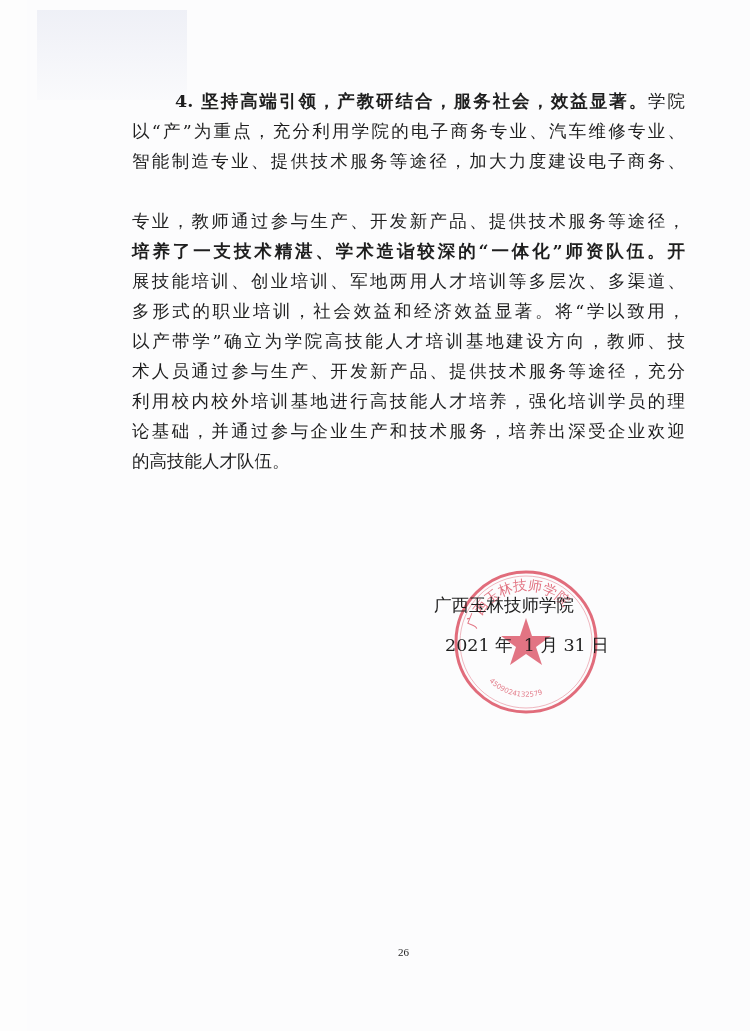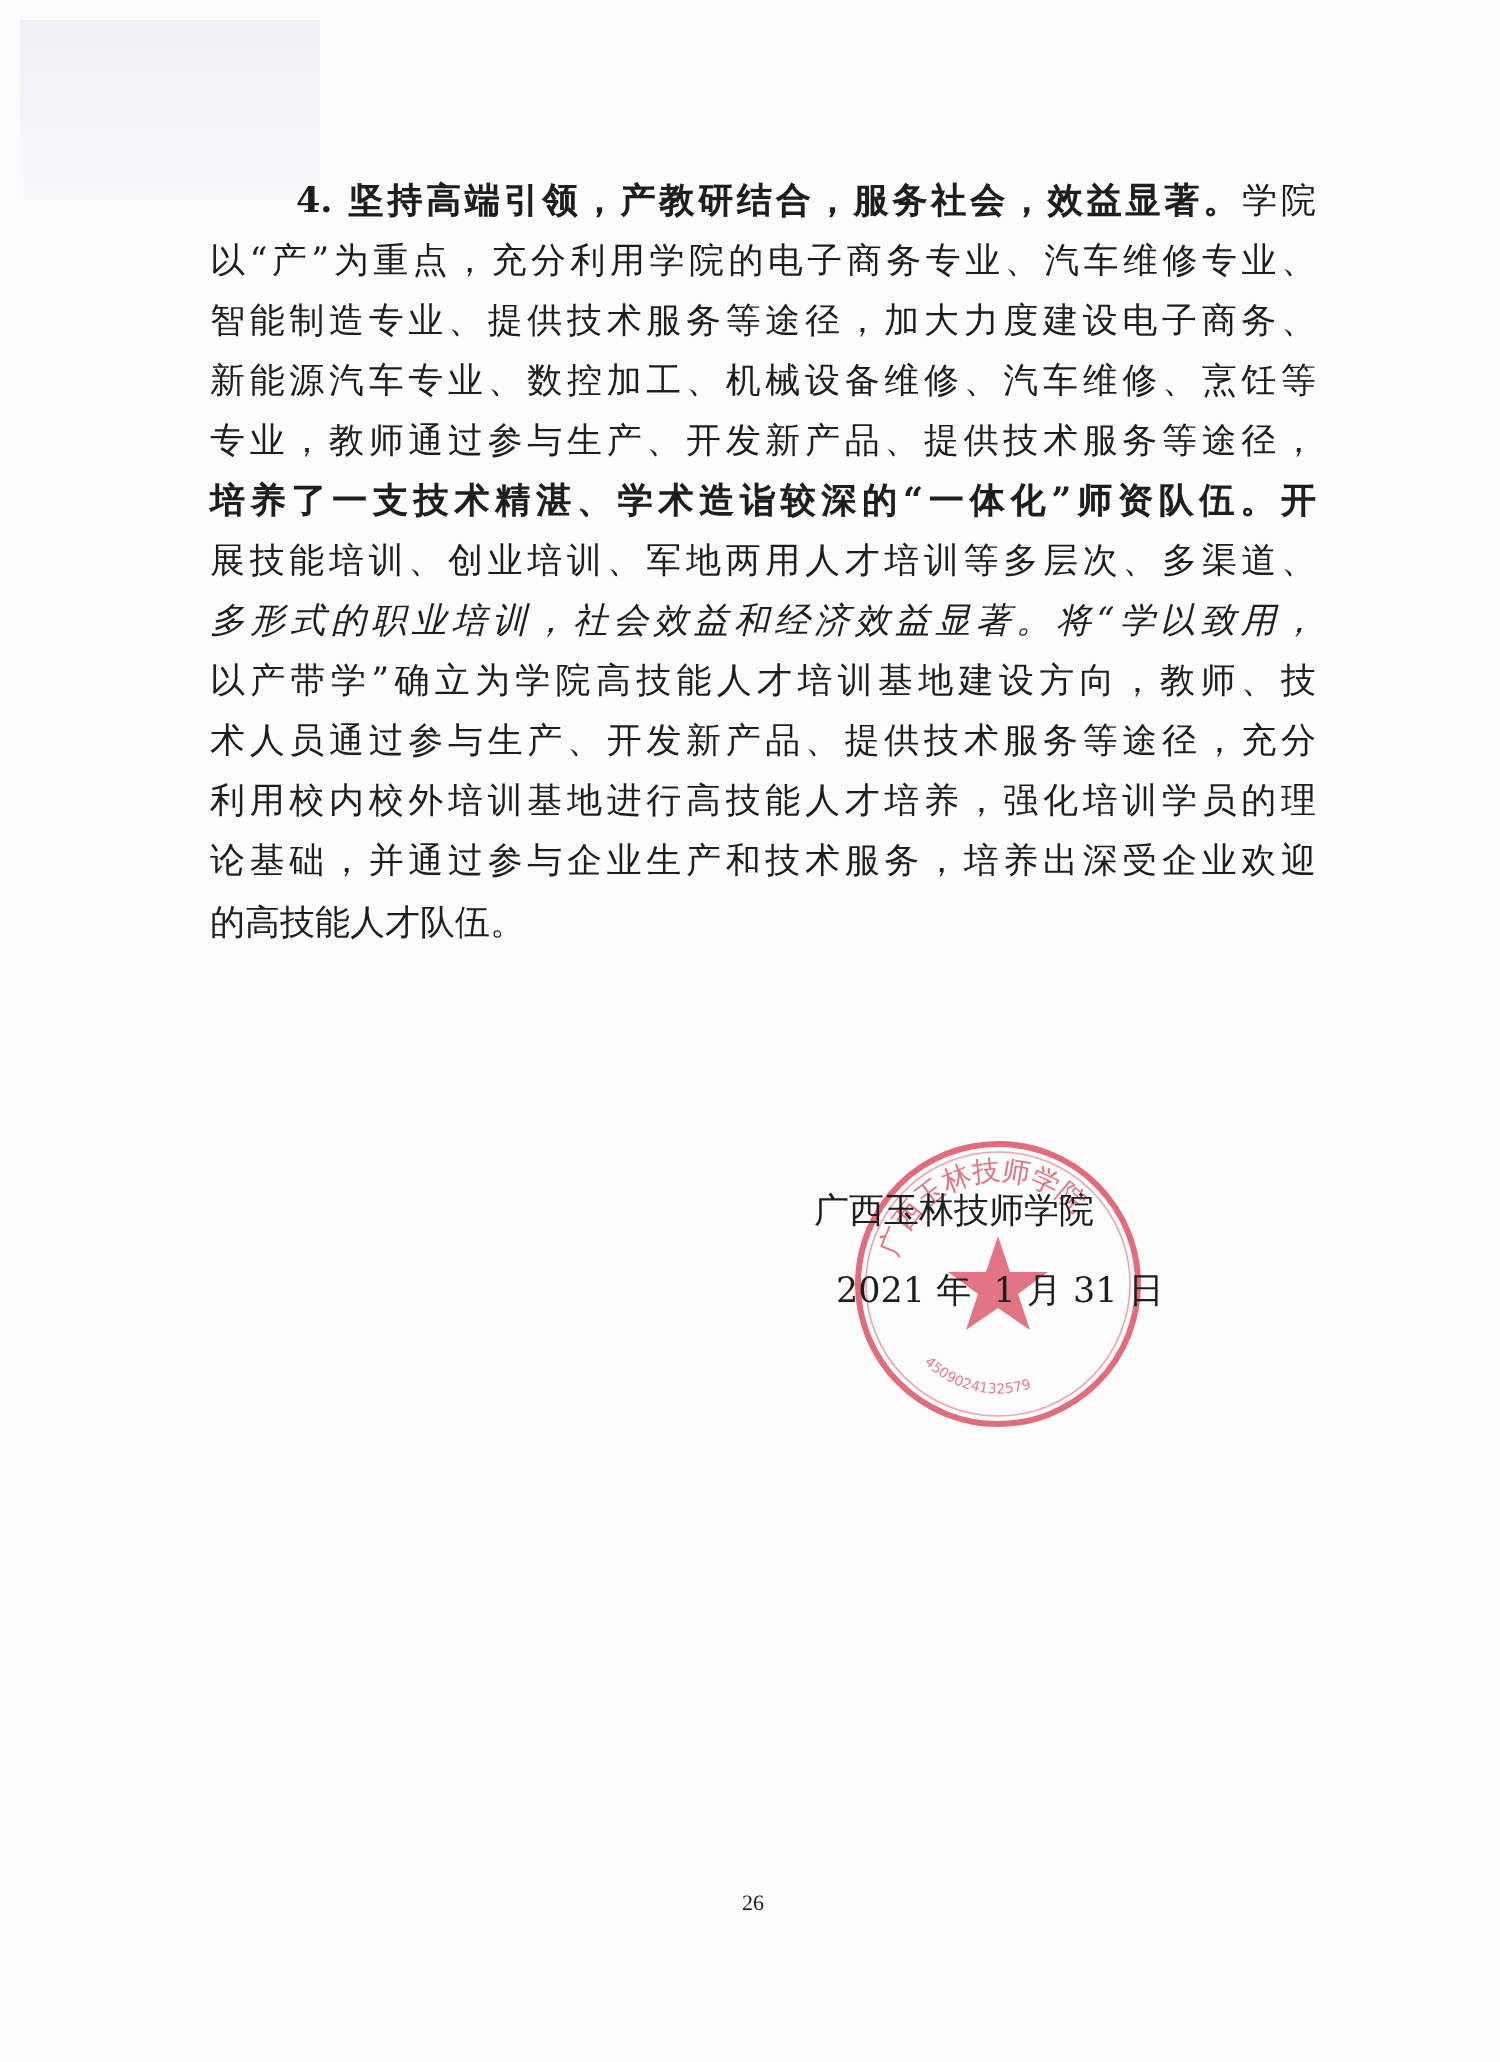"4. 坚持高端引领，产教研结合，服务社会，效益显著。学院" .page { margin-left: none -> 27px }
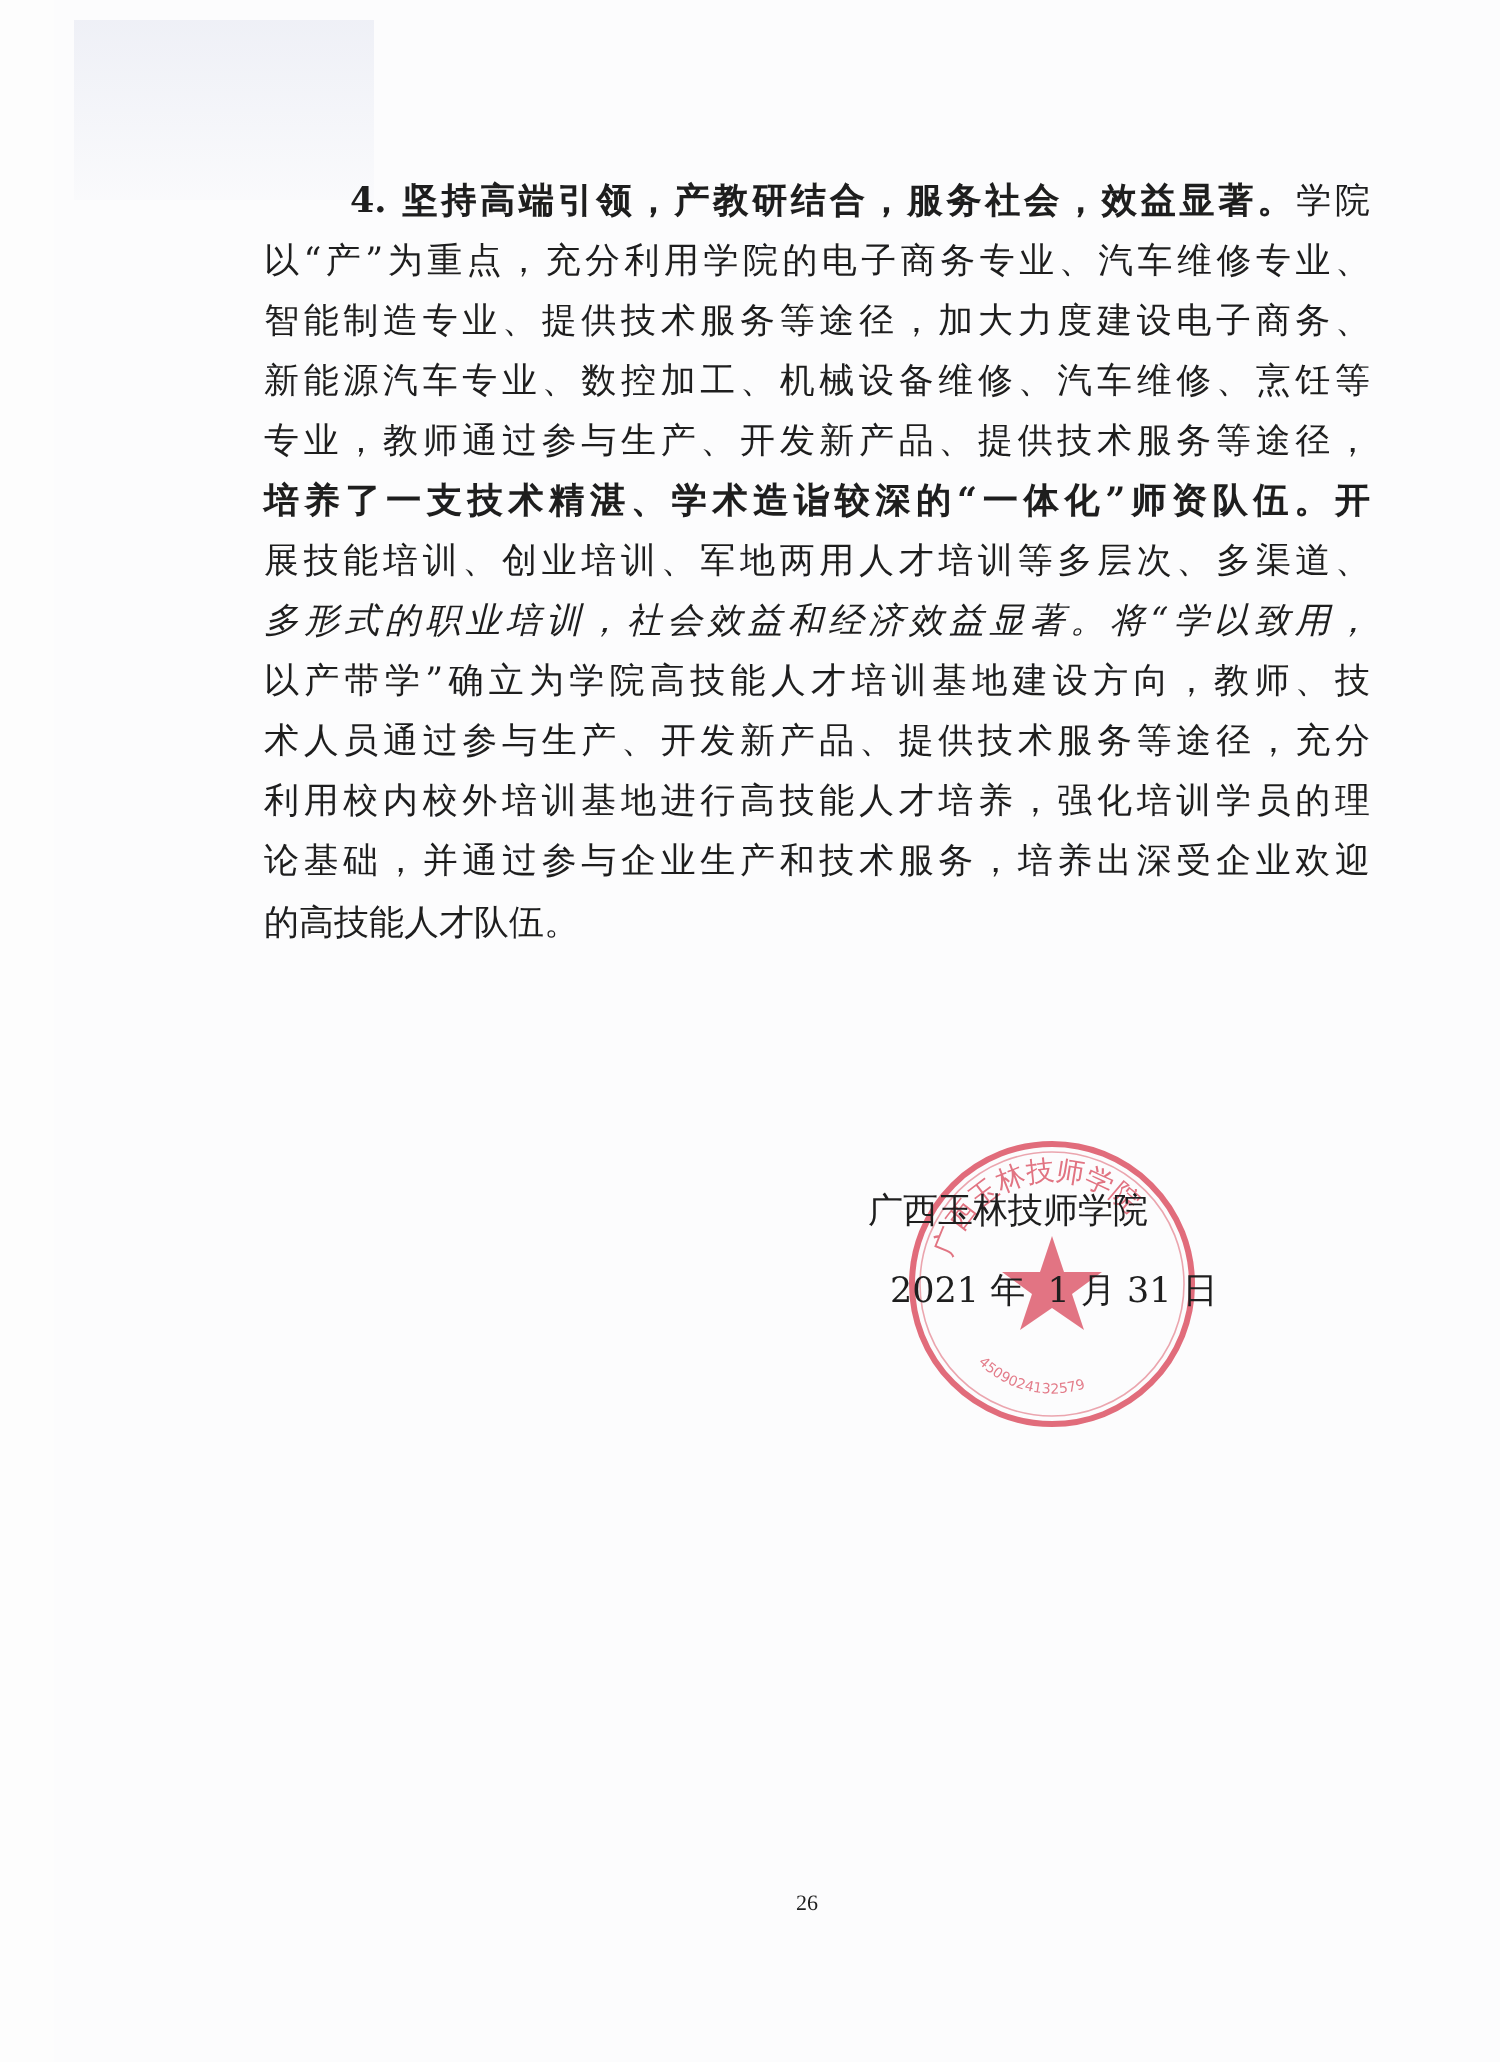"新能源汽车专业、数控加工、机械设备维修、汽车维修、烹饪等" div.line { html: <div>新能源汽车专业、数控加工、机械设备维修、汽车维修、烹饪等</div> -> none }
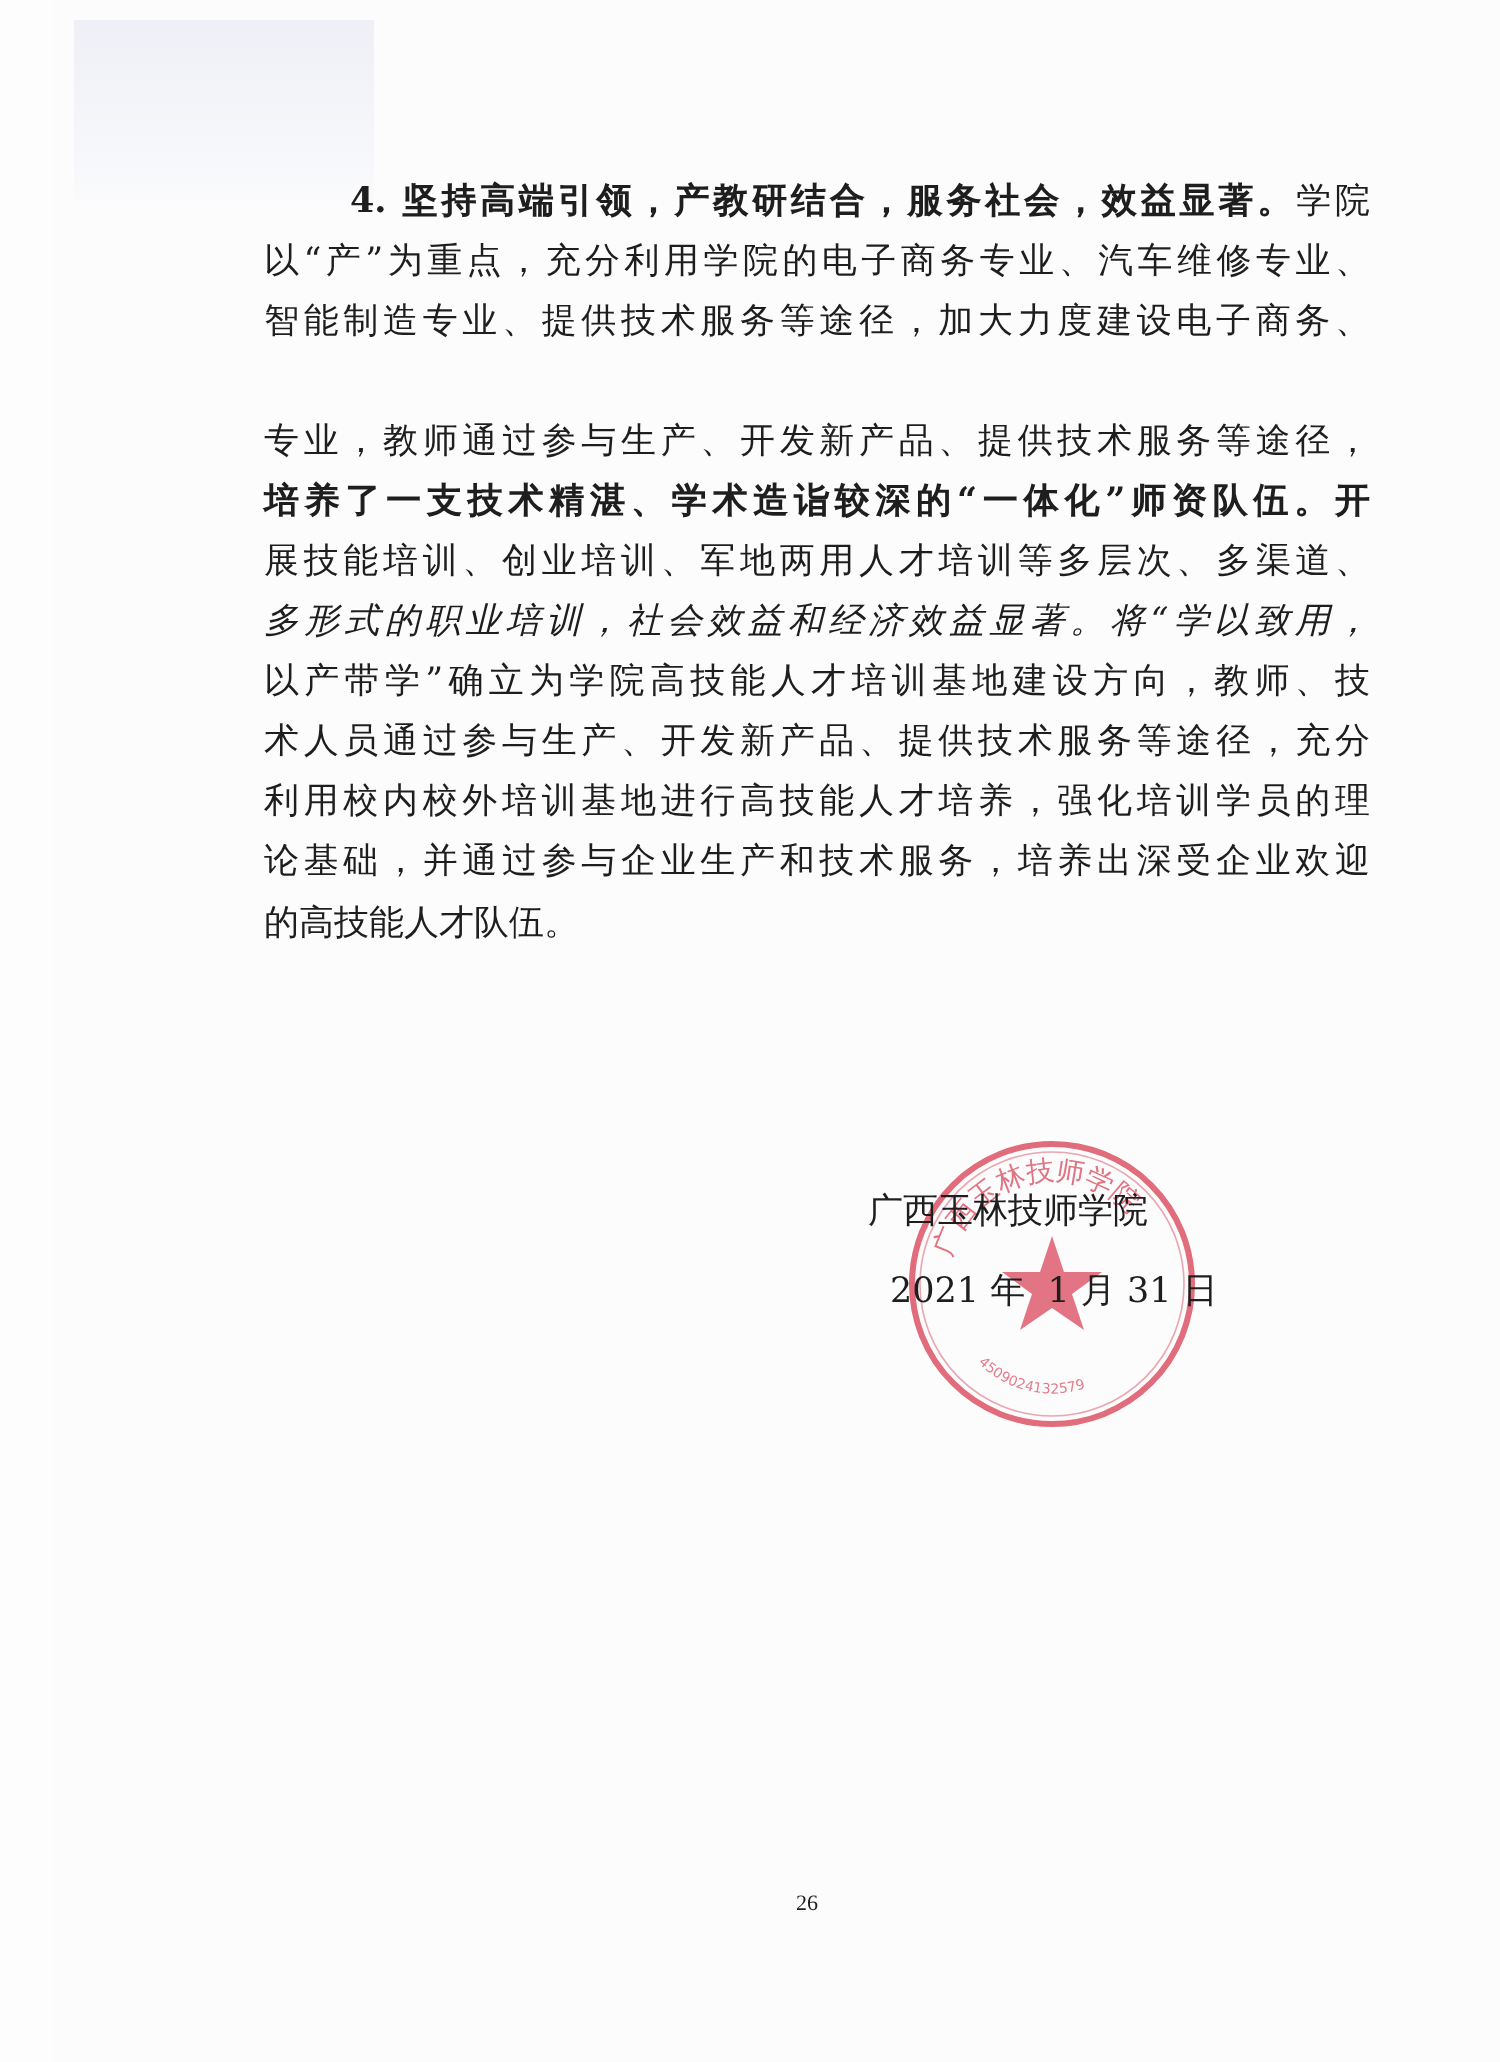"多形式的职业培训，社会效益和经济效益显著。将“学以致用，" div.line { font-style: italic -> none }
